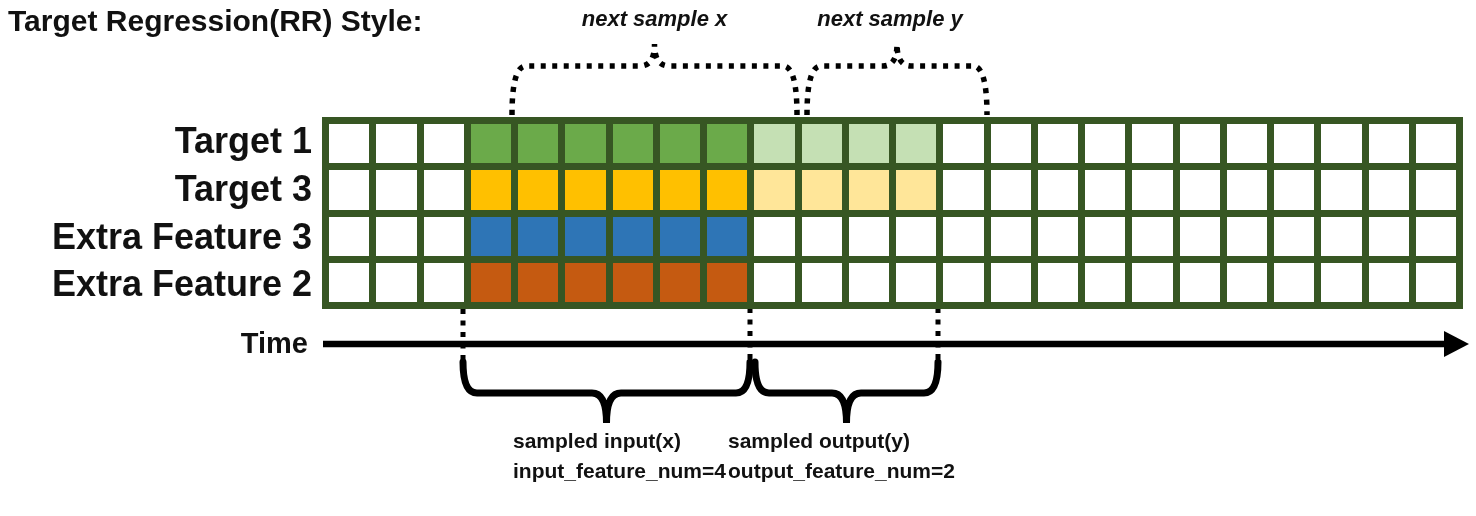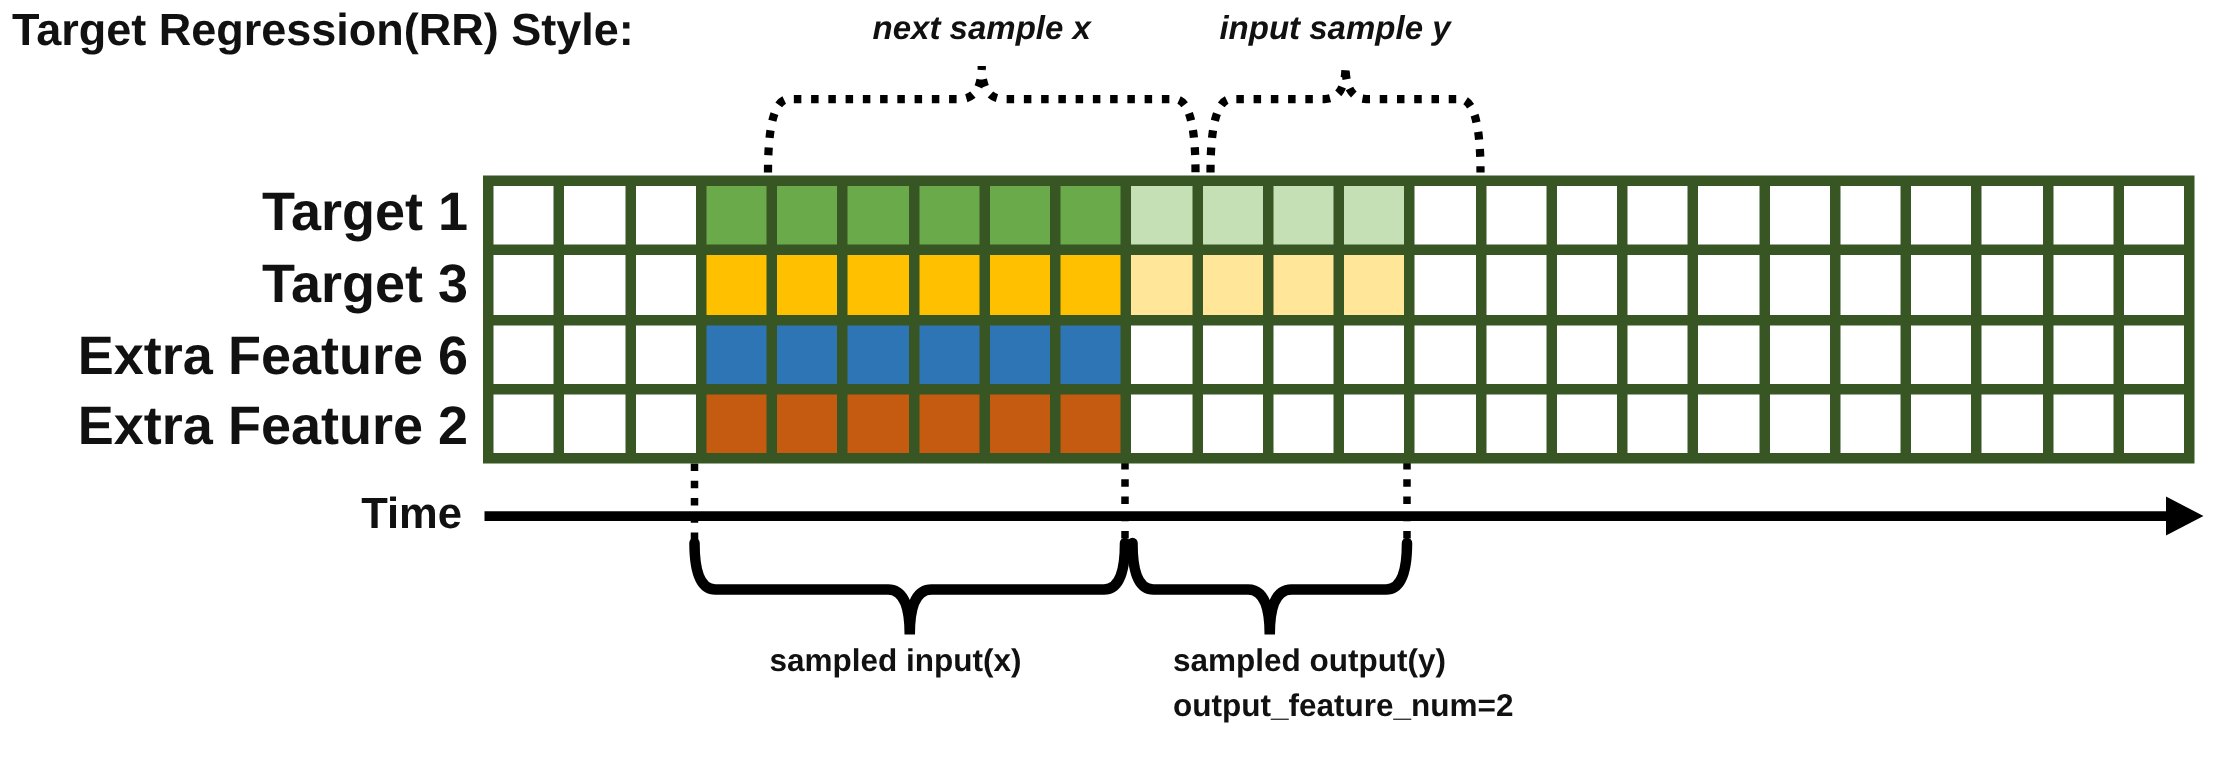"input sample y" div.top-label { text: input -> next }
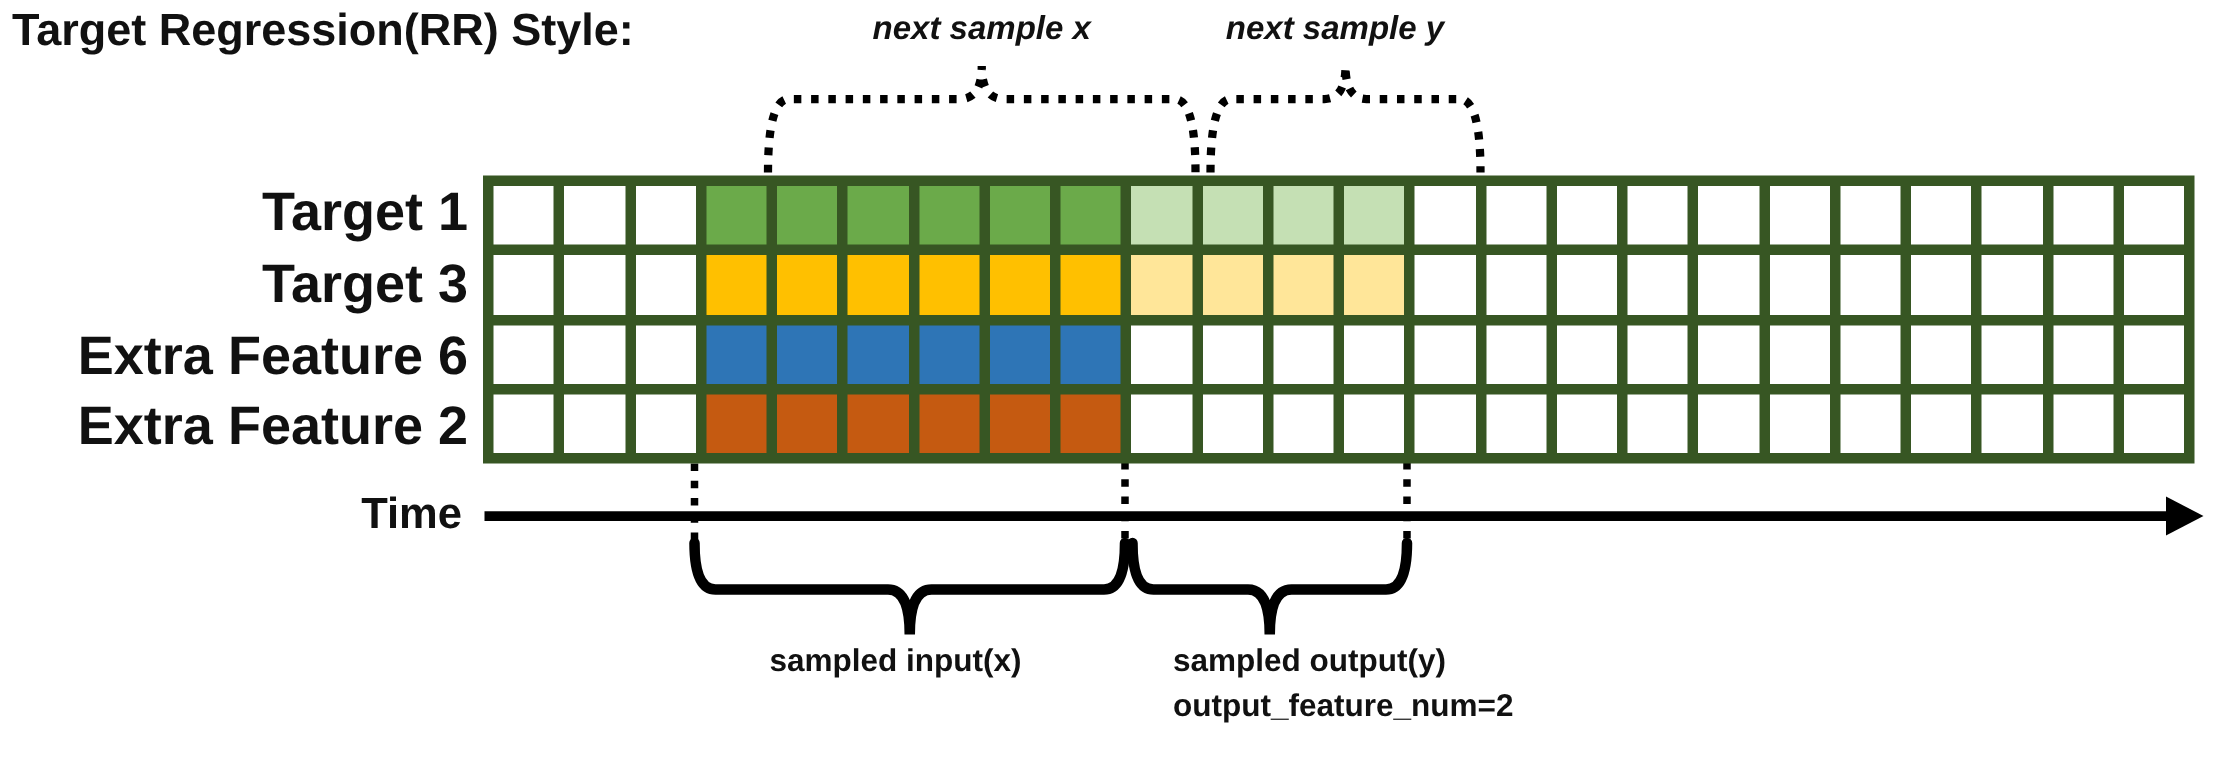"Extra Feature 6" div.row-label { text: 6 -> 3 }
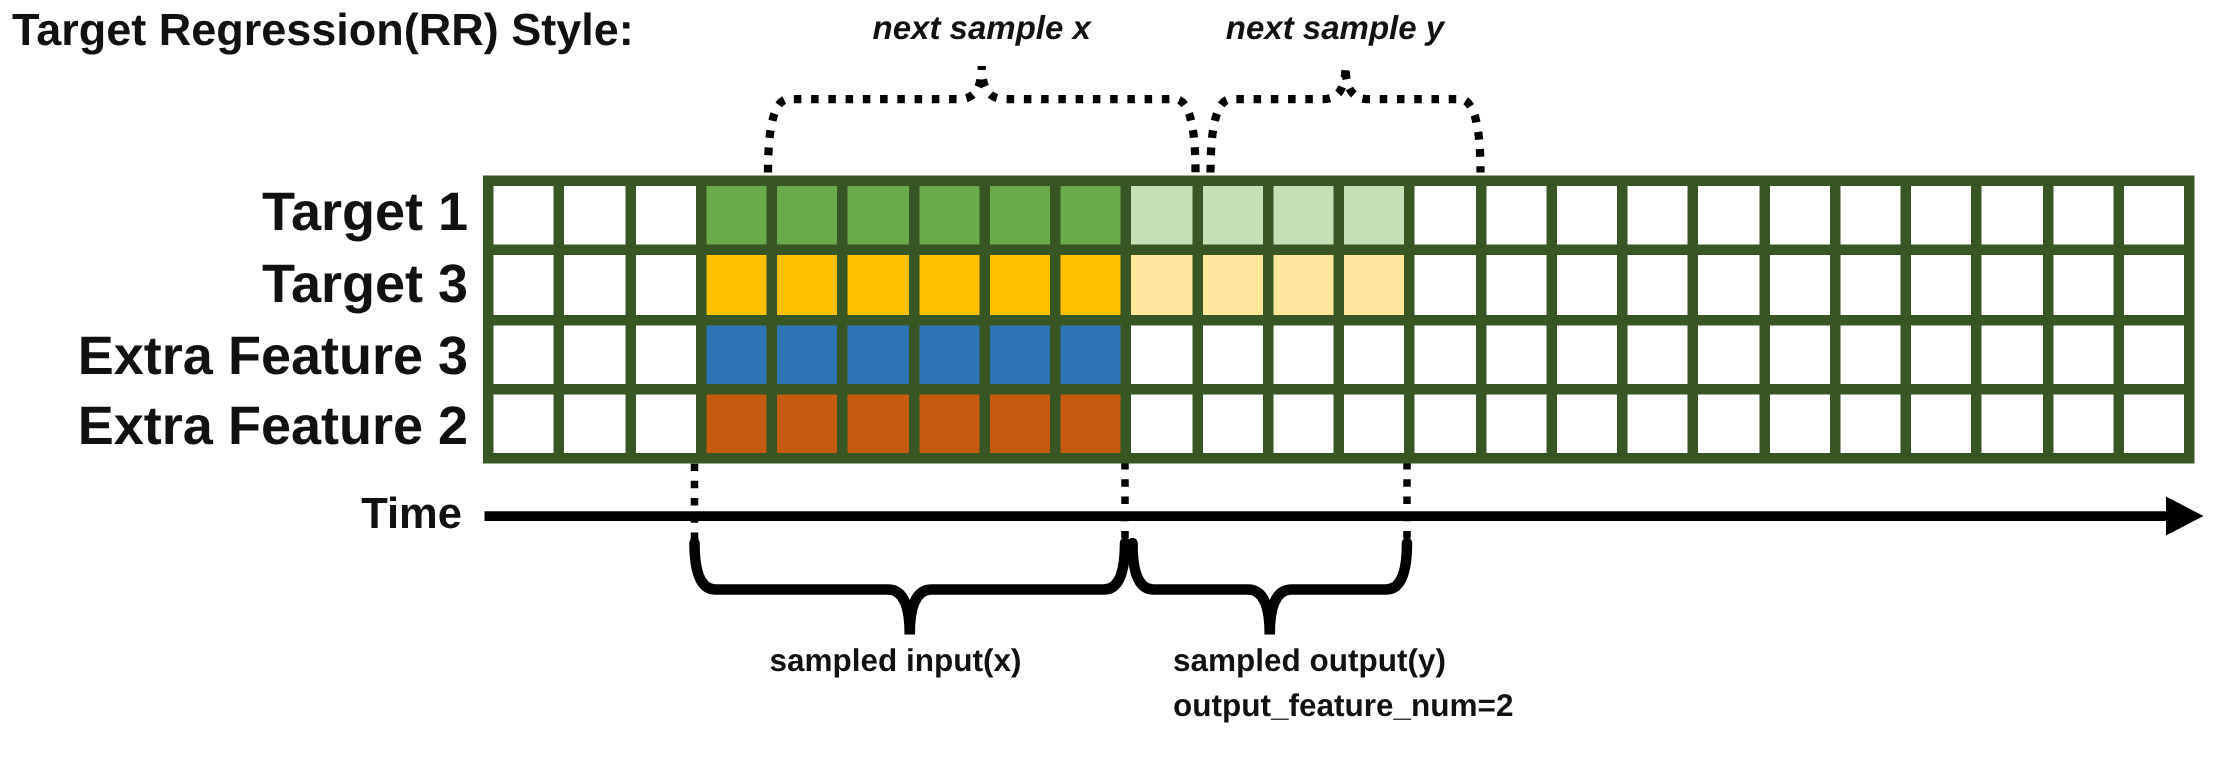"sampled output(y)" #note-output { left: 782px -> 728px }
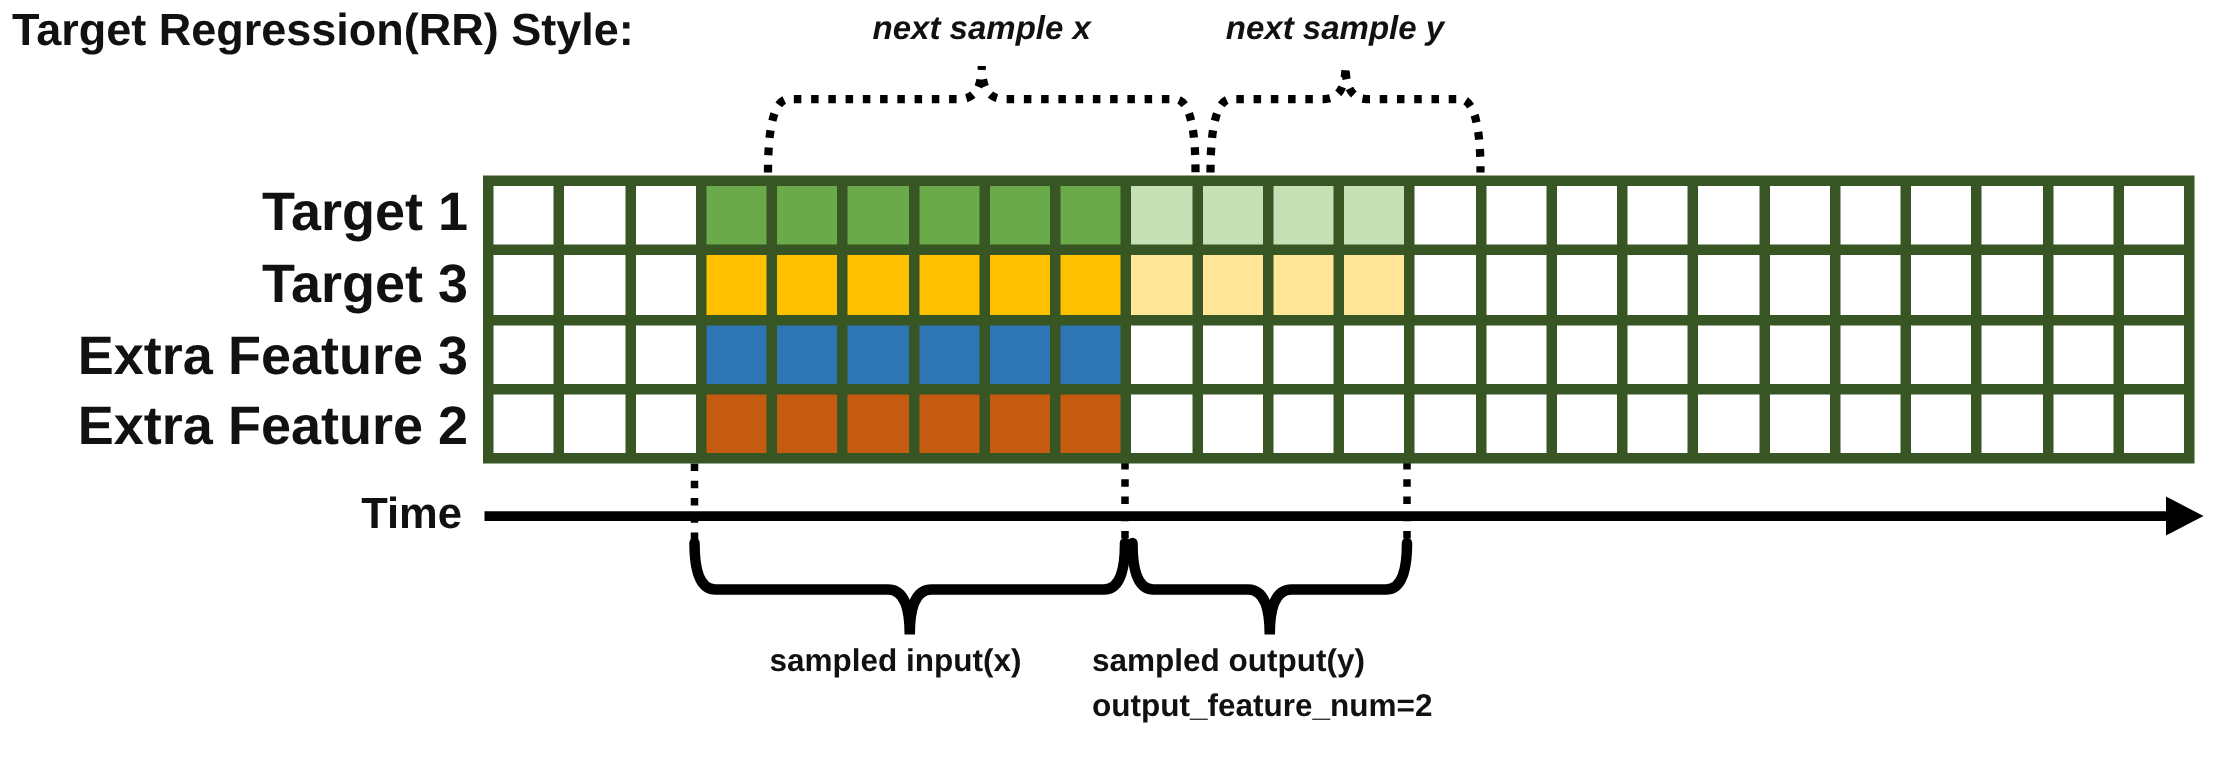"input_feature_num=4" div { html: none -> <div>input_feature_num=4</div> }
